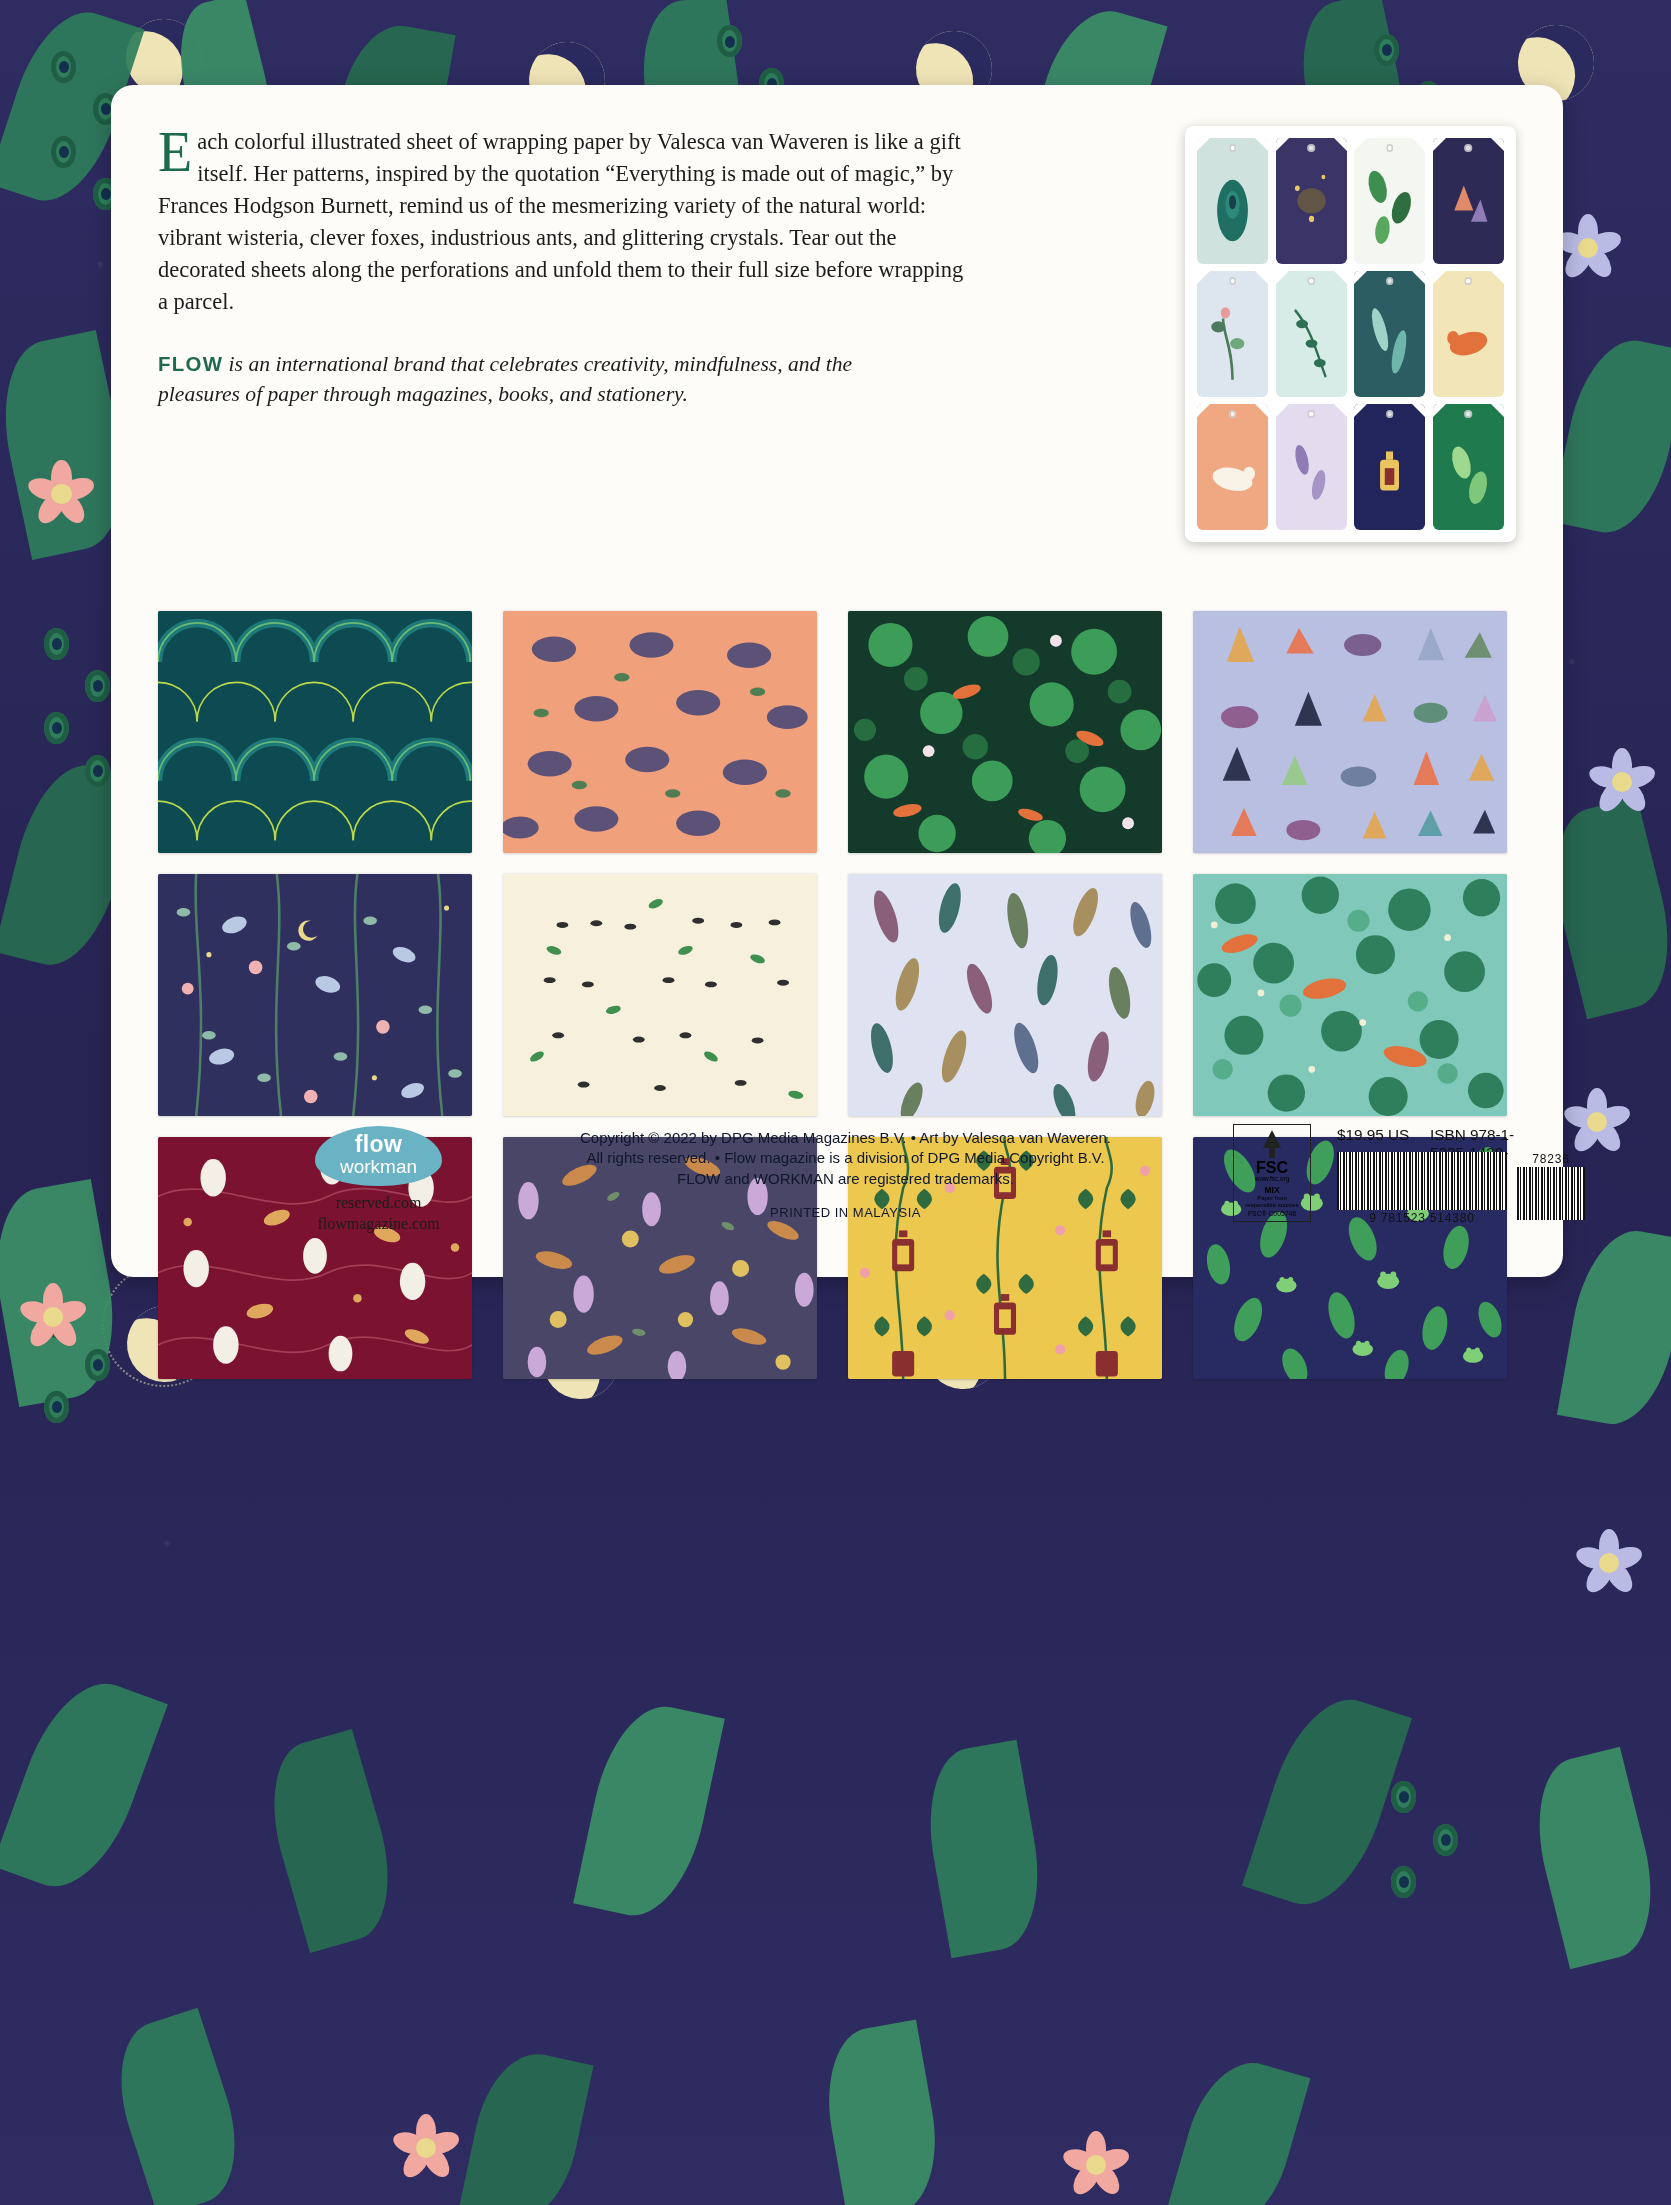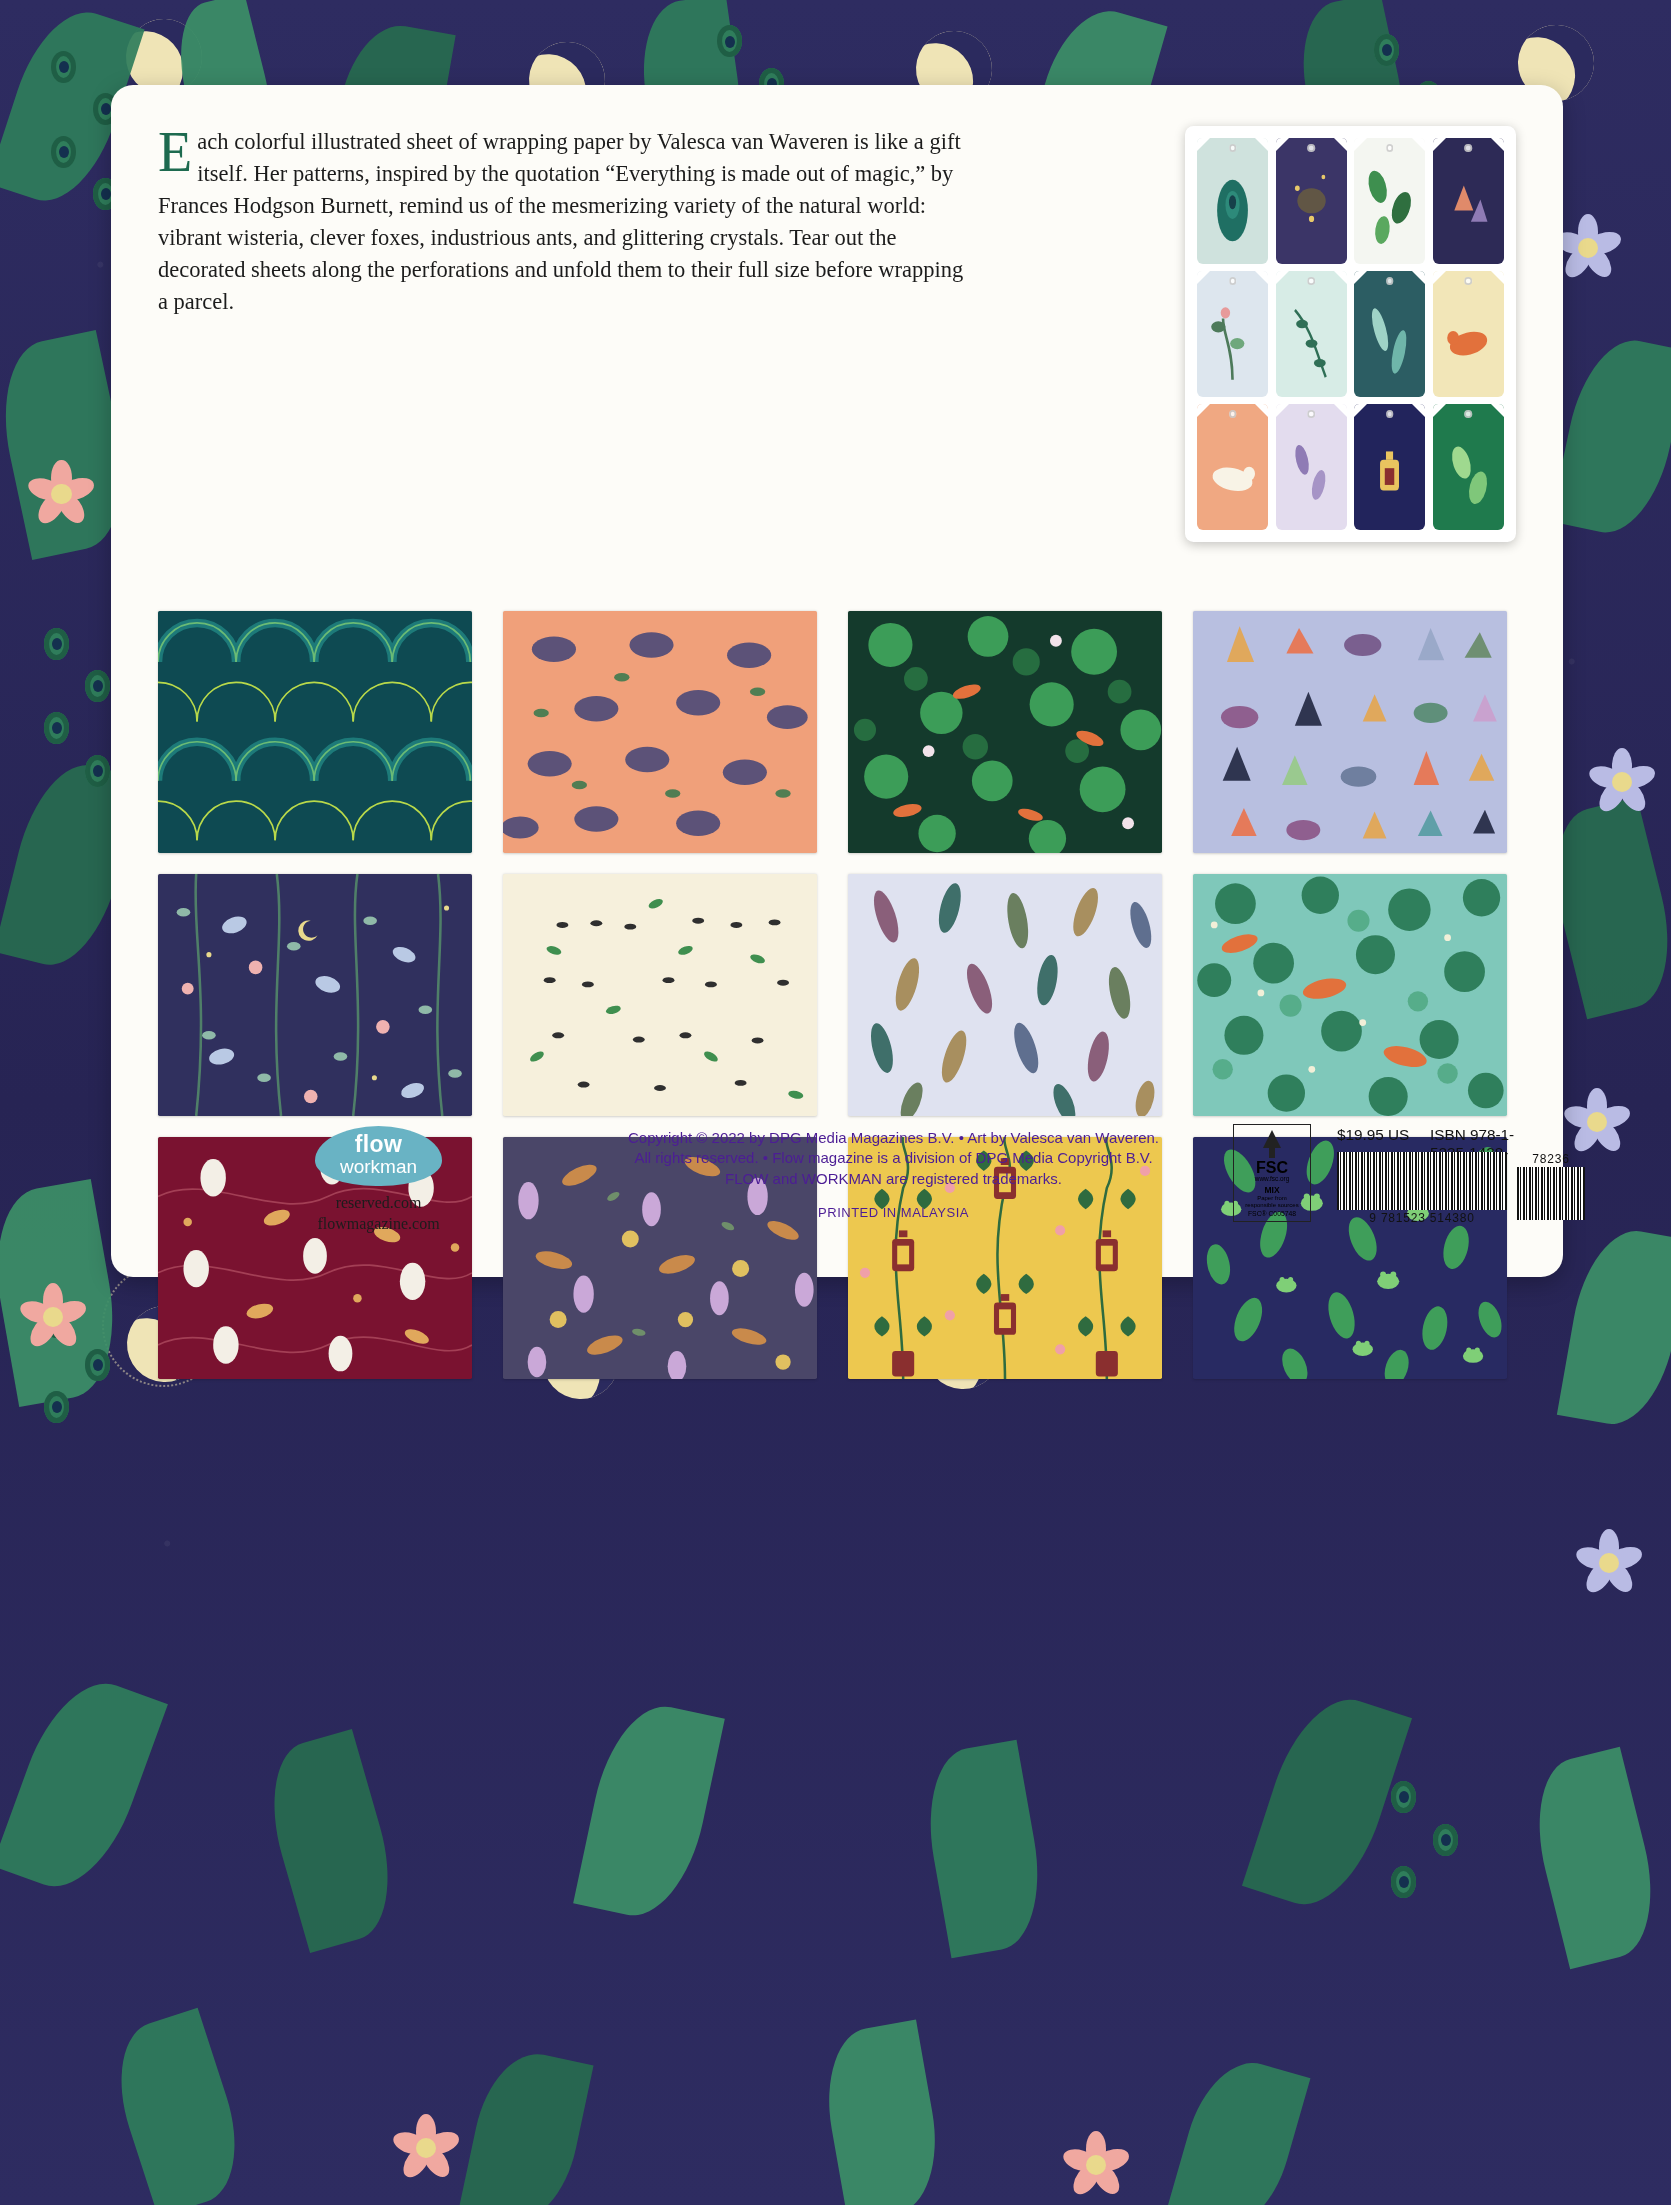"FLOW is an international brand" p.brandline { html: none -> <p><span>FLOW</span><span> is an international brand that celebrates creativity, mindfulness, and the pleasures of paper through magazines, books, and stationery.</span></p> }
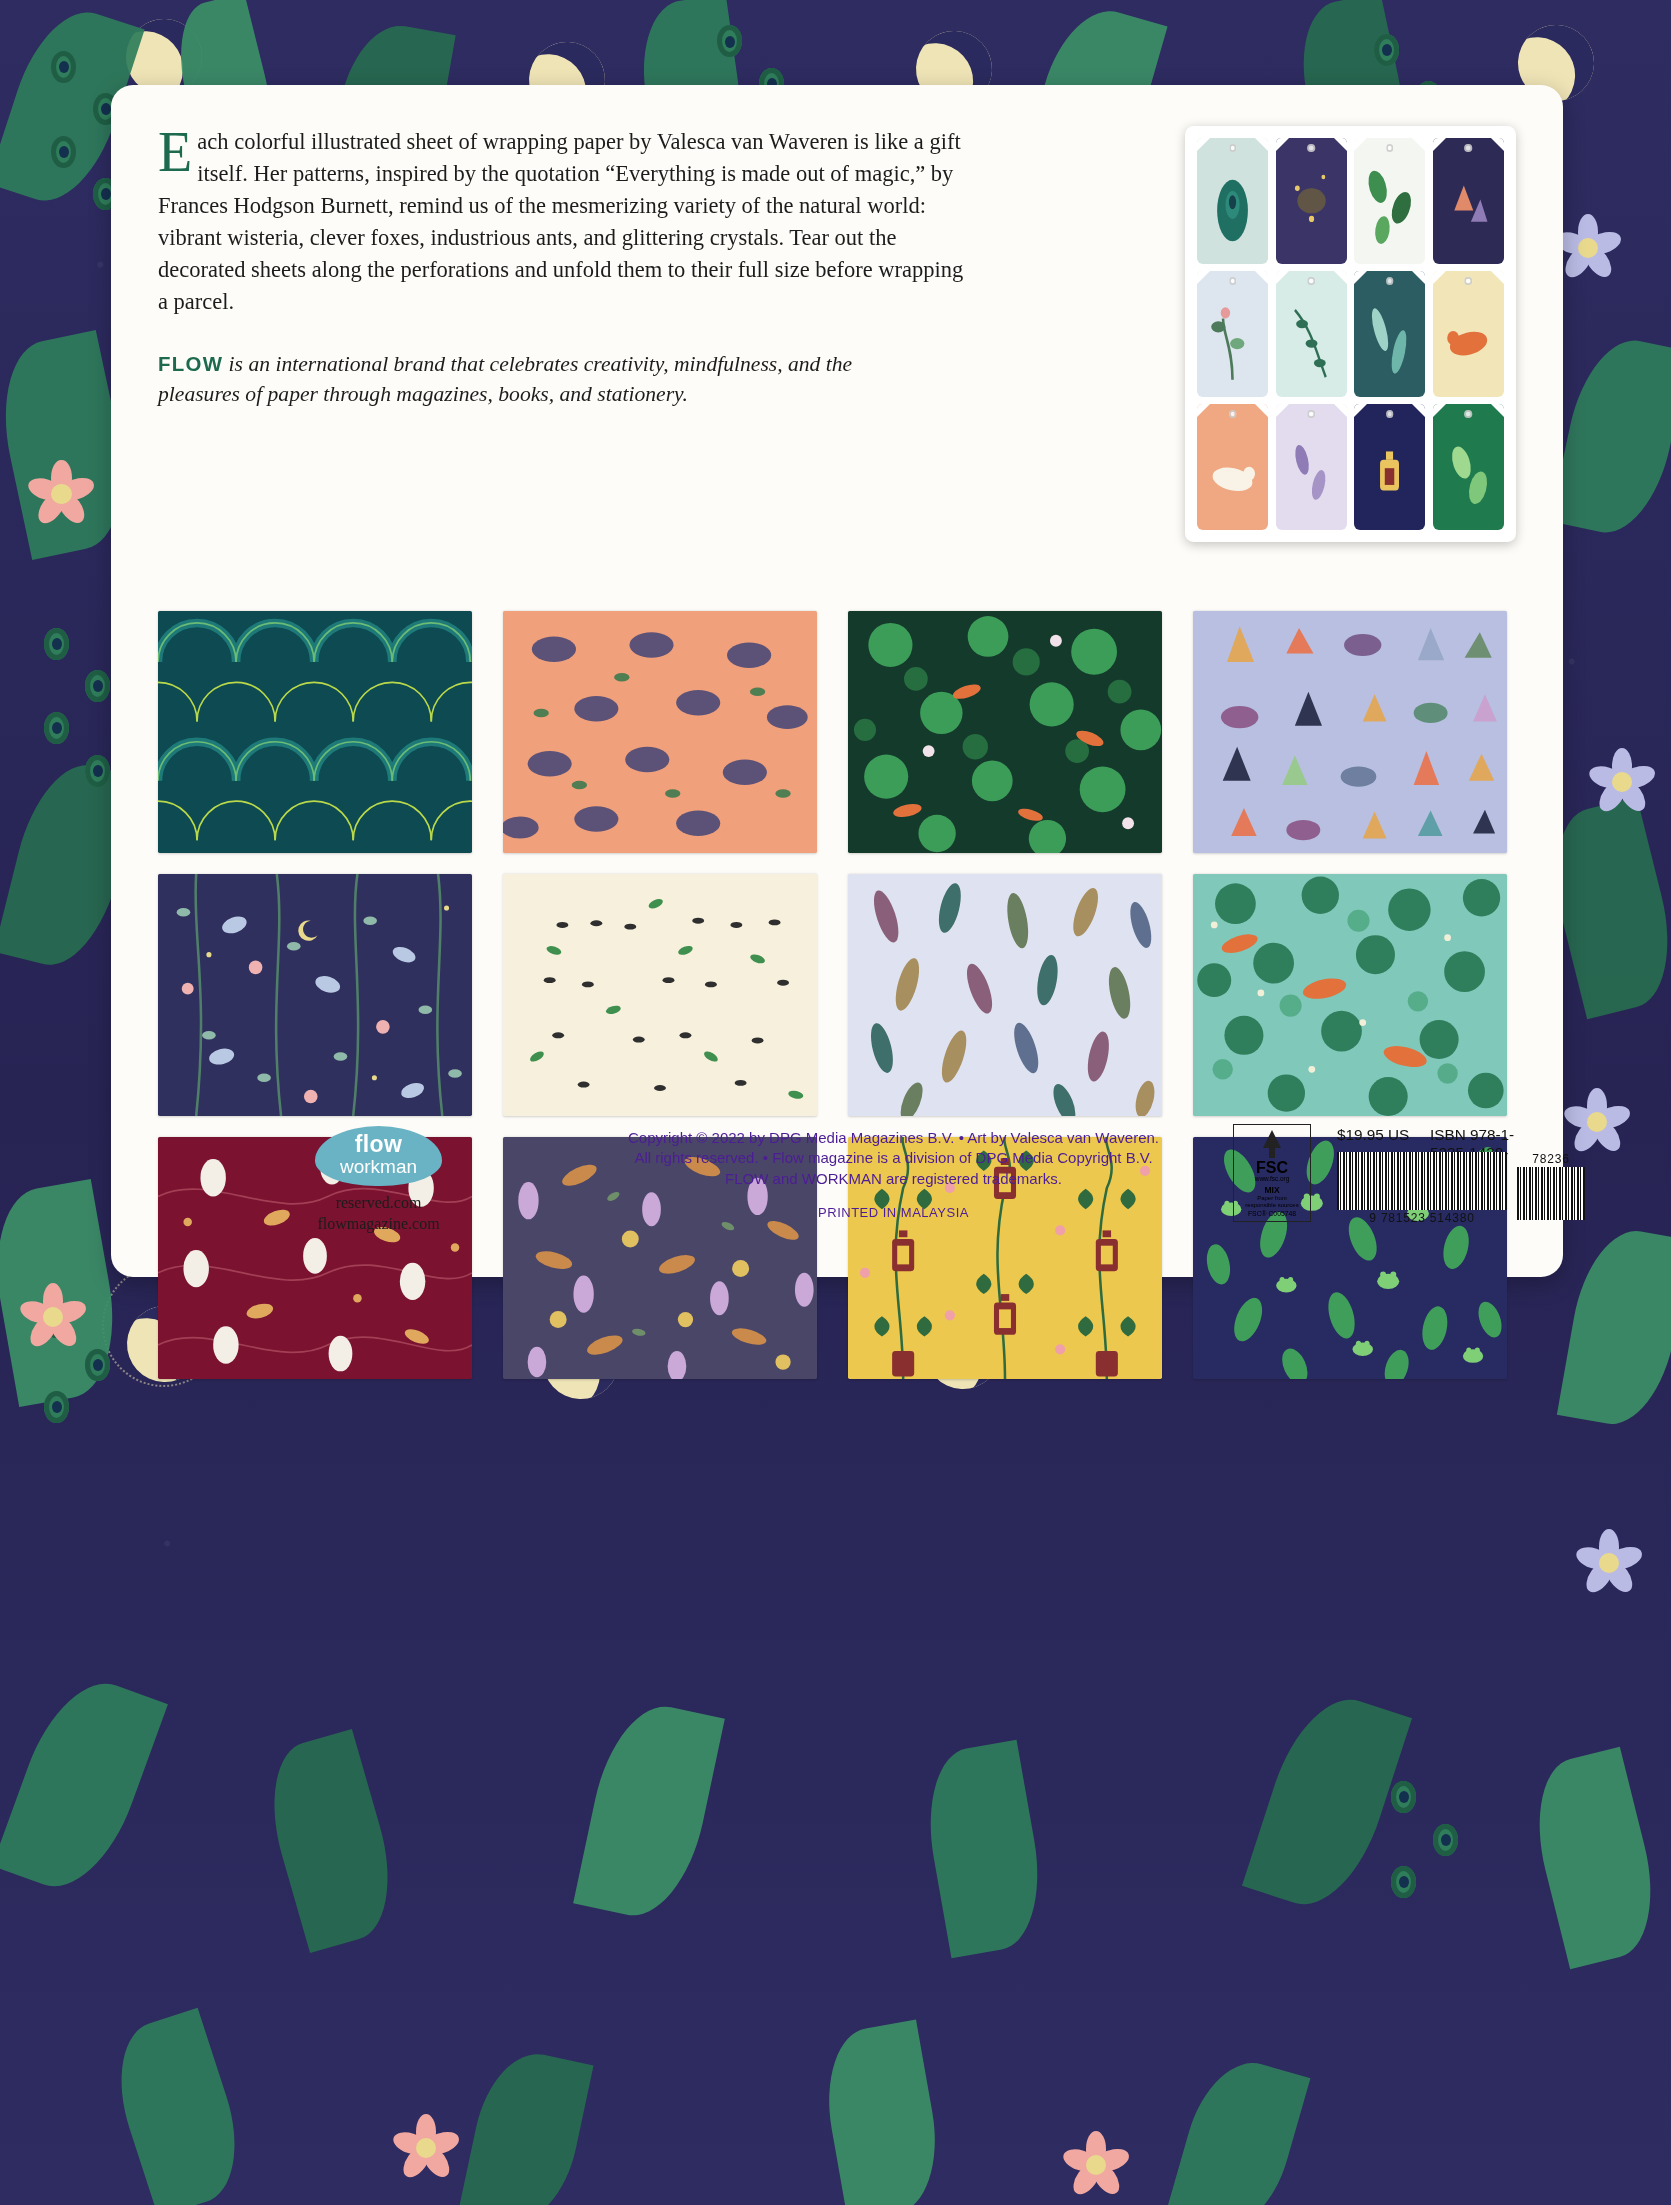"Copyright © 2022 by DPG" .copyright { color: #4c1d95 -> #0f172a; margin-left: 48px -> none }
